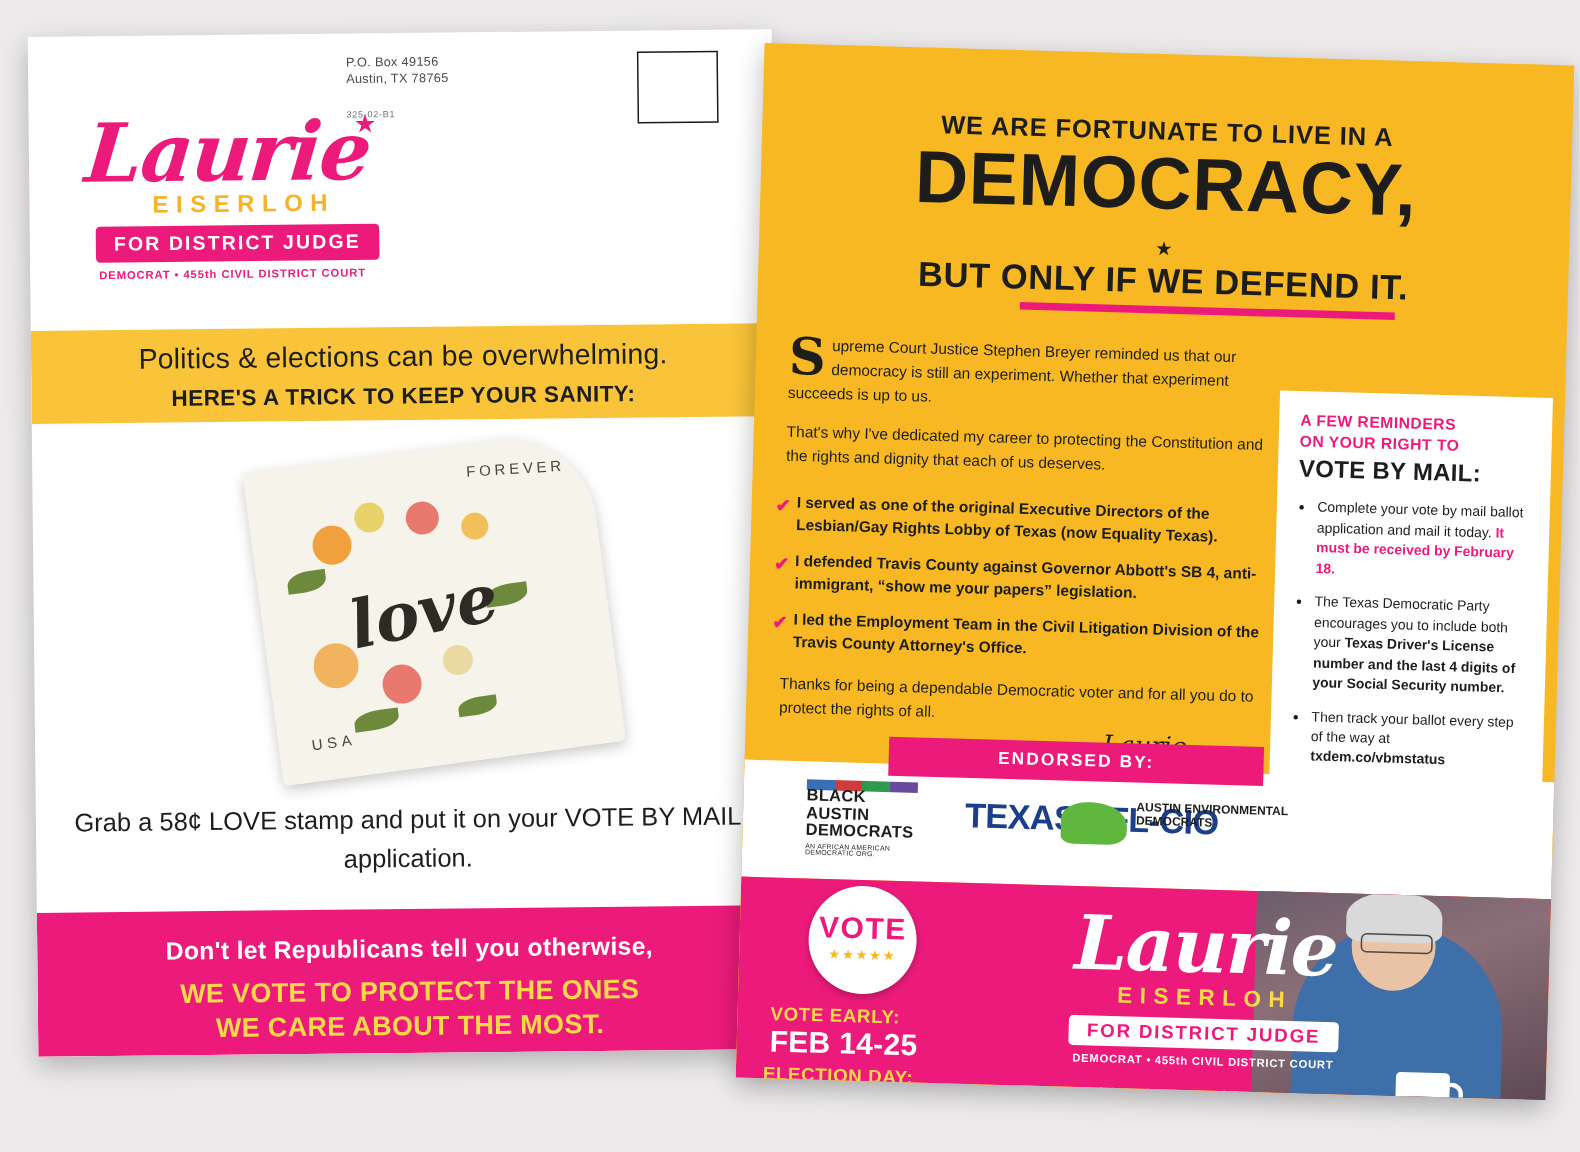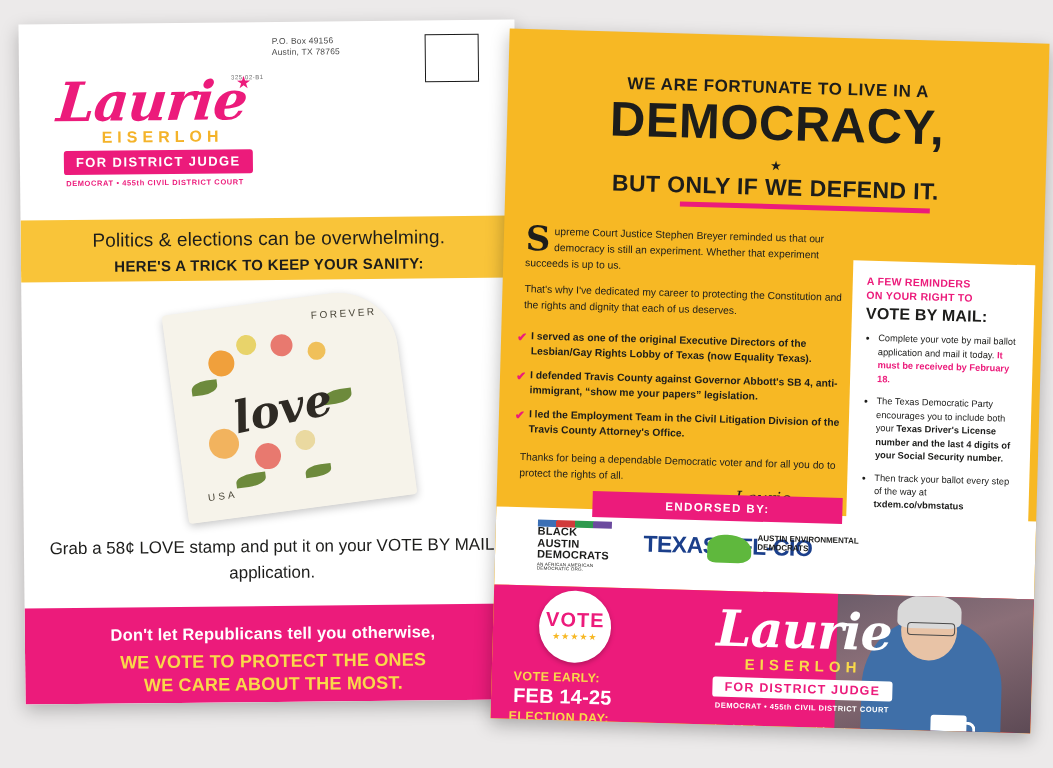"P.O. Box 49156" .addr-block { margin-left: 41px -> none }
